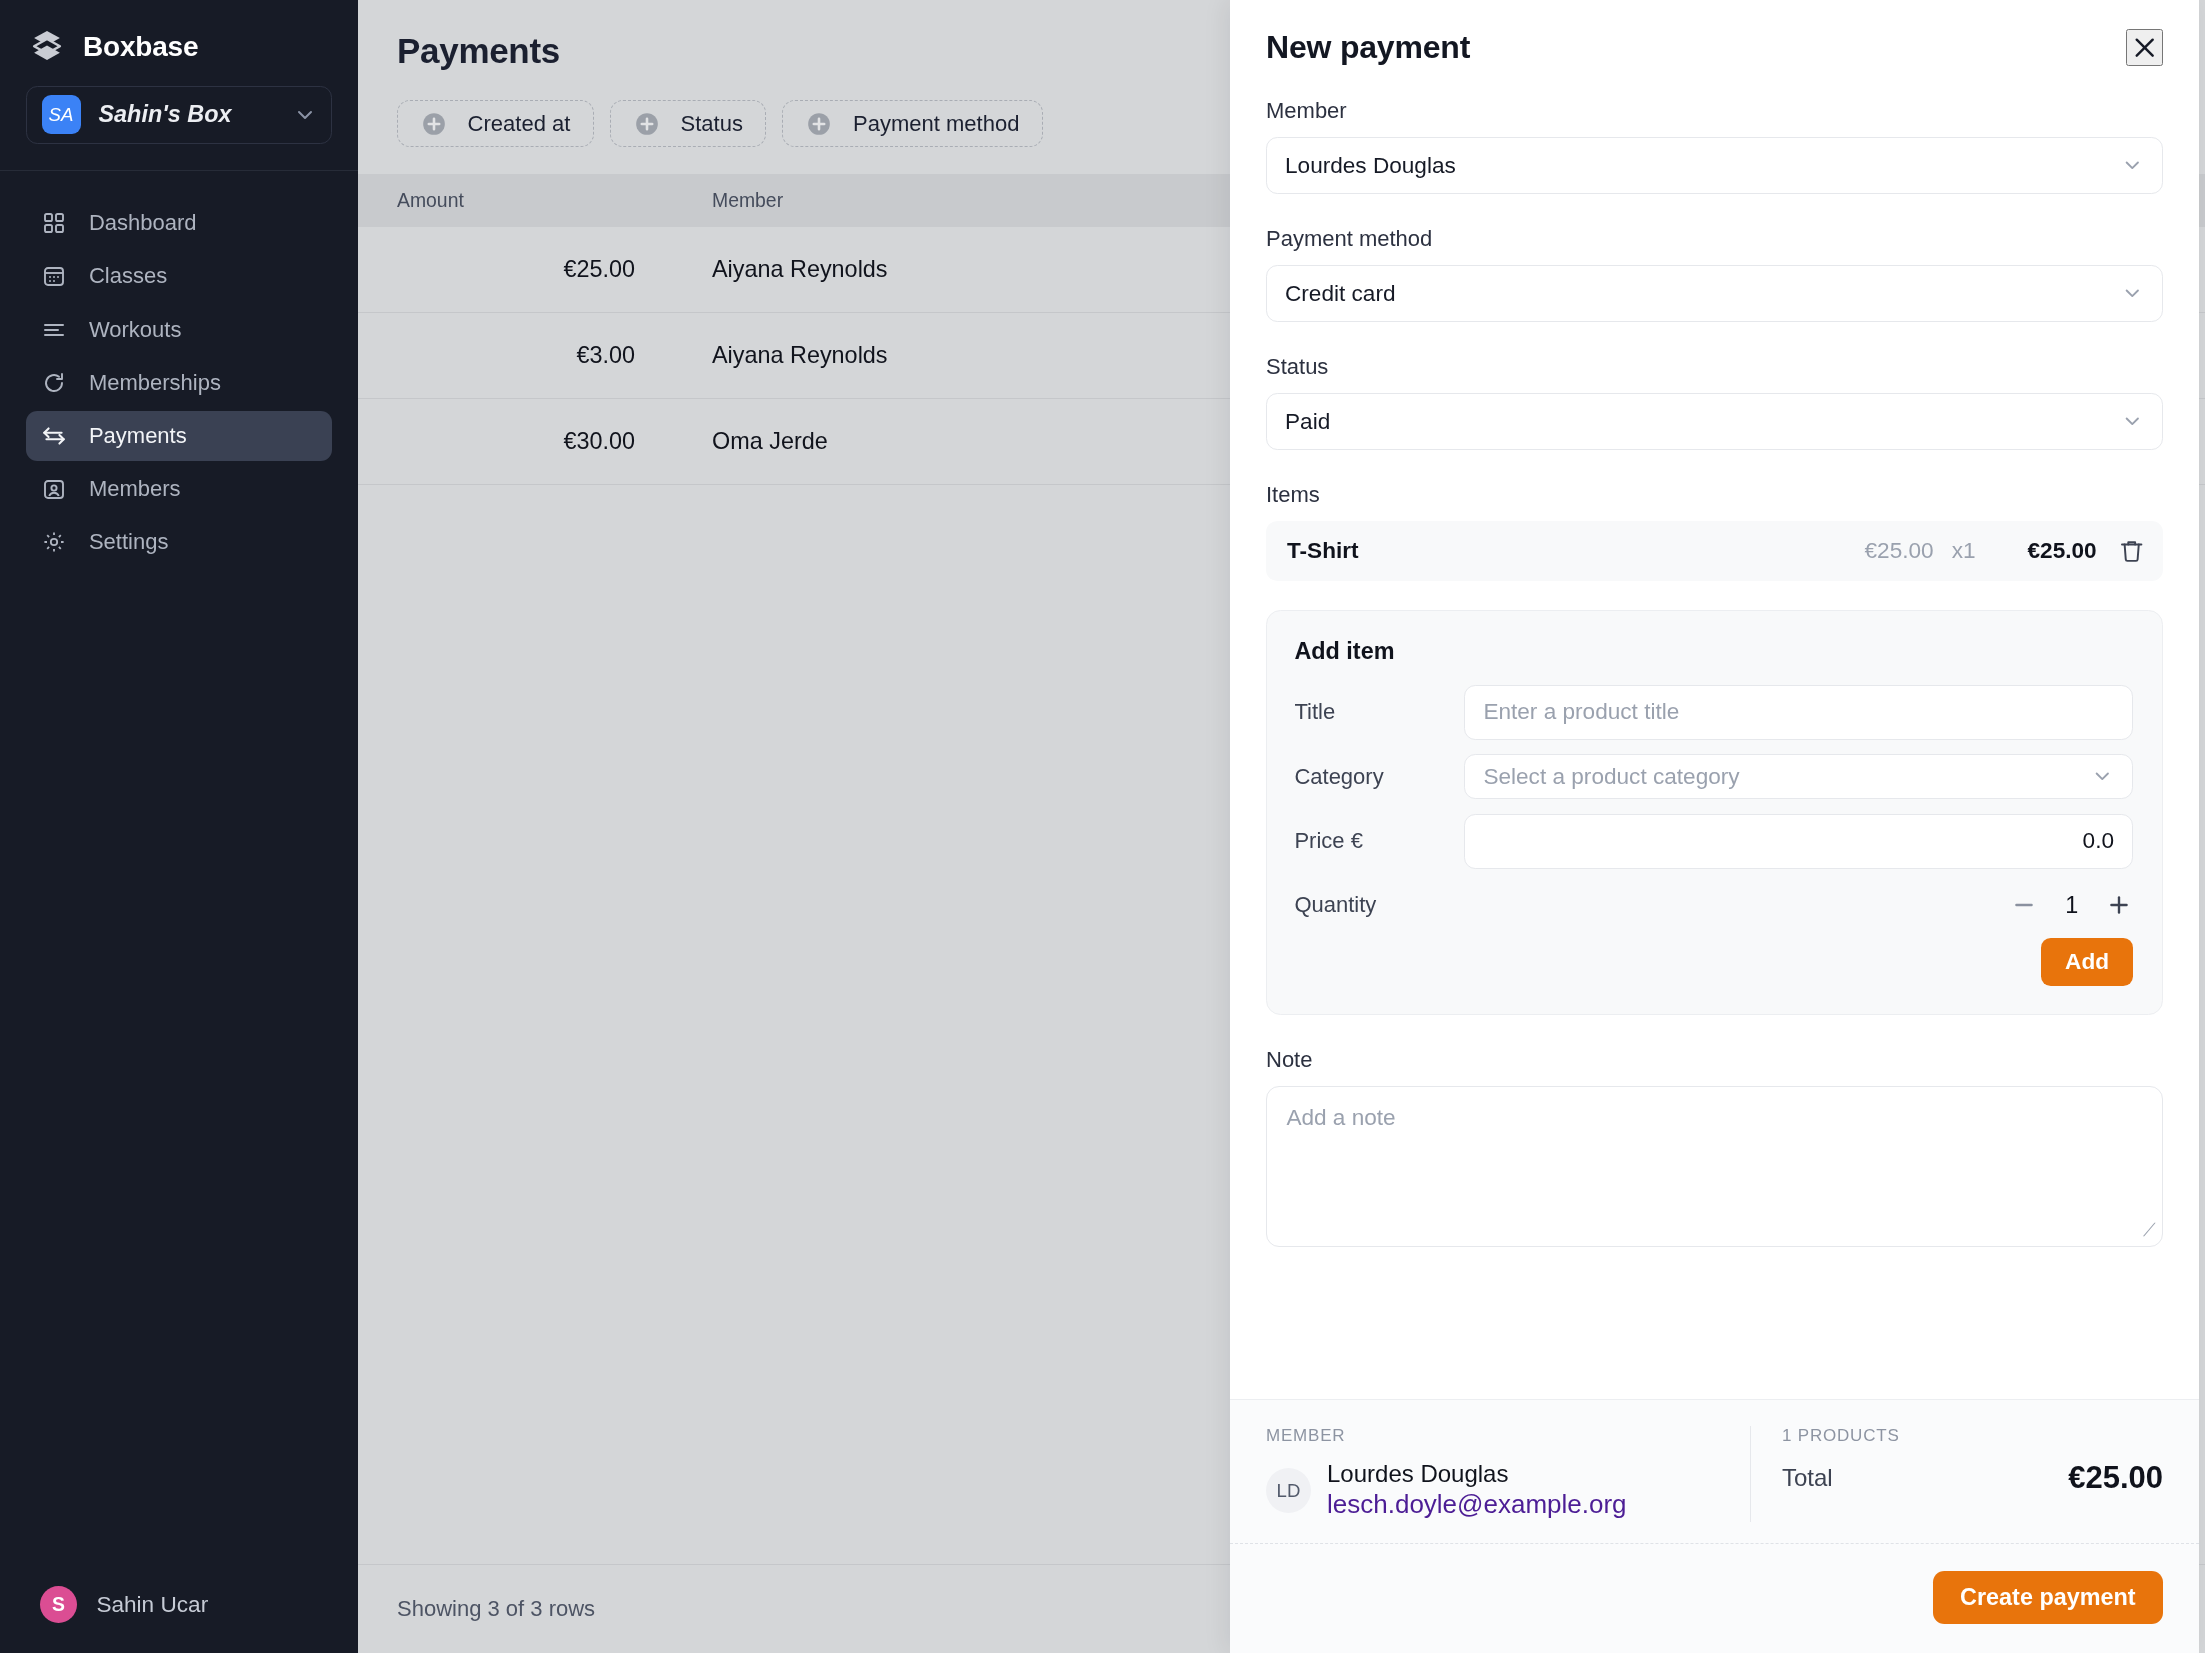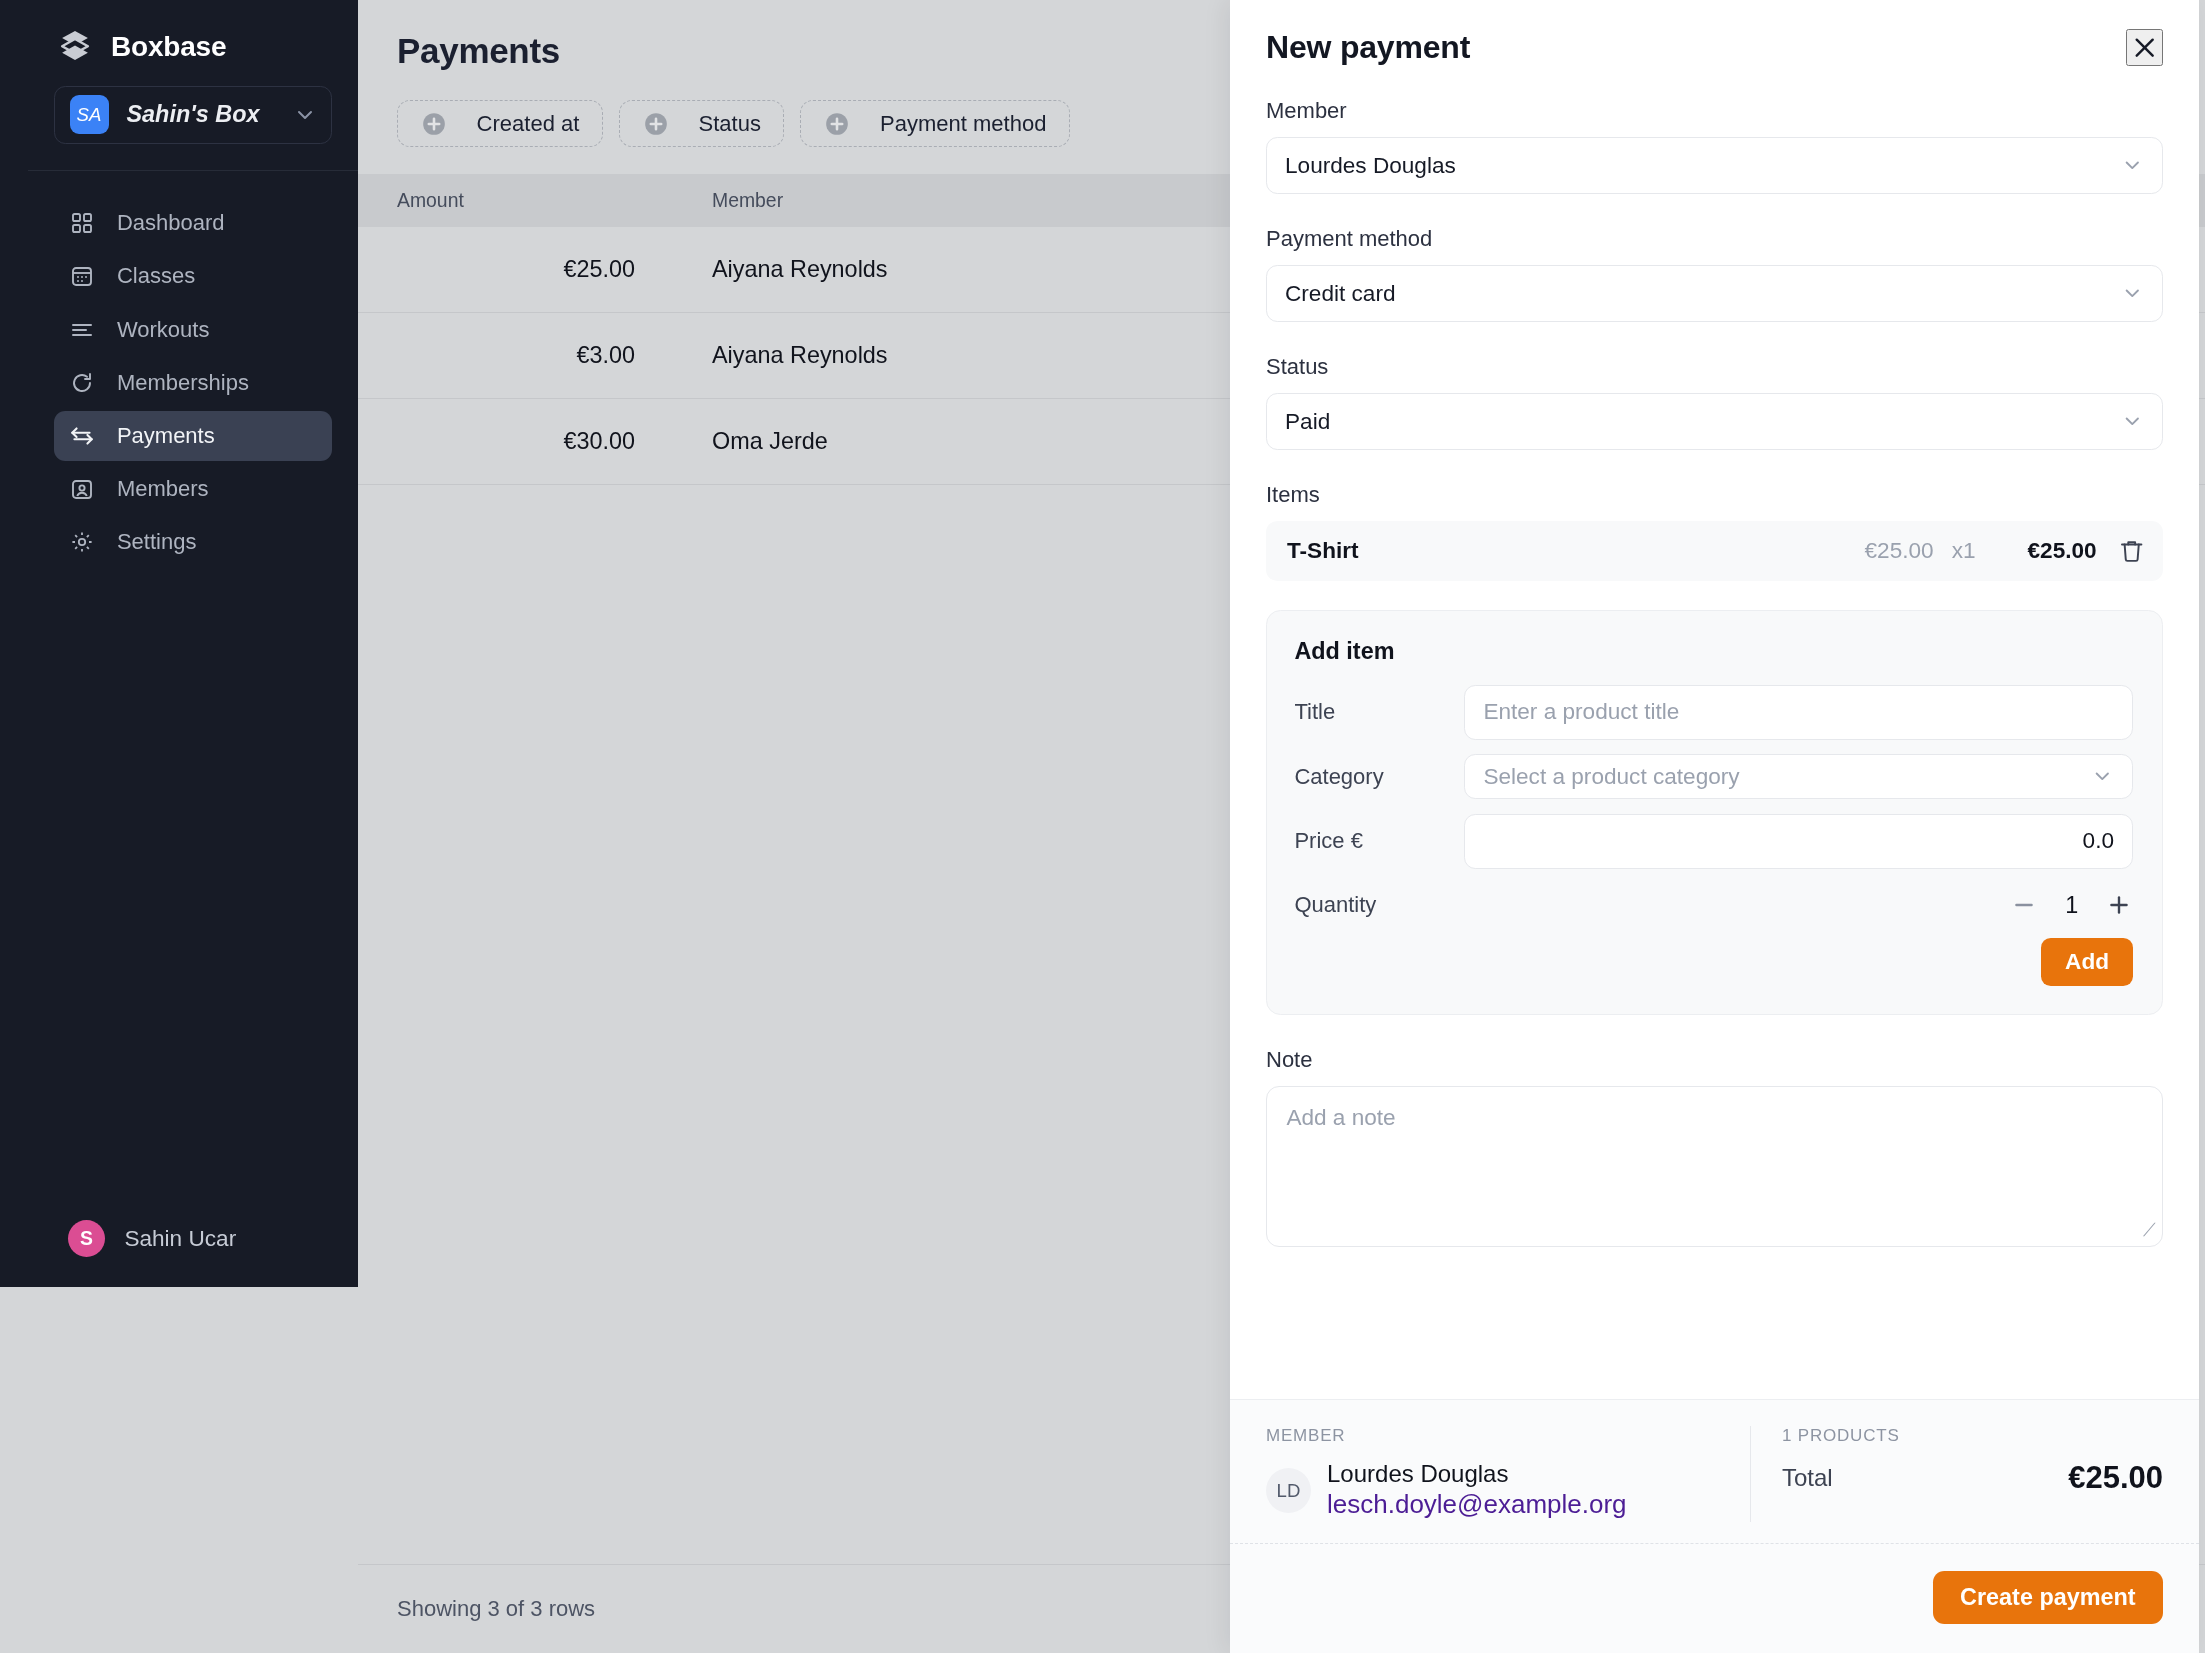"Boxbase" .sidebar { height: 1287px -> 1653px; padding-left: 28px -> none }
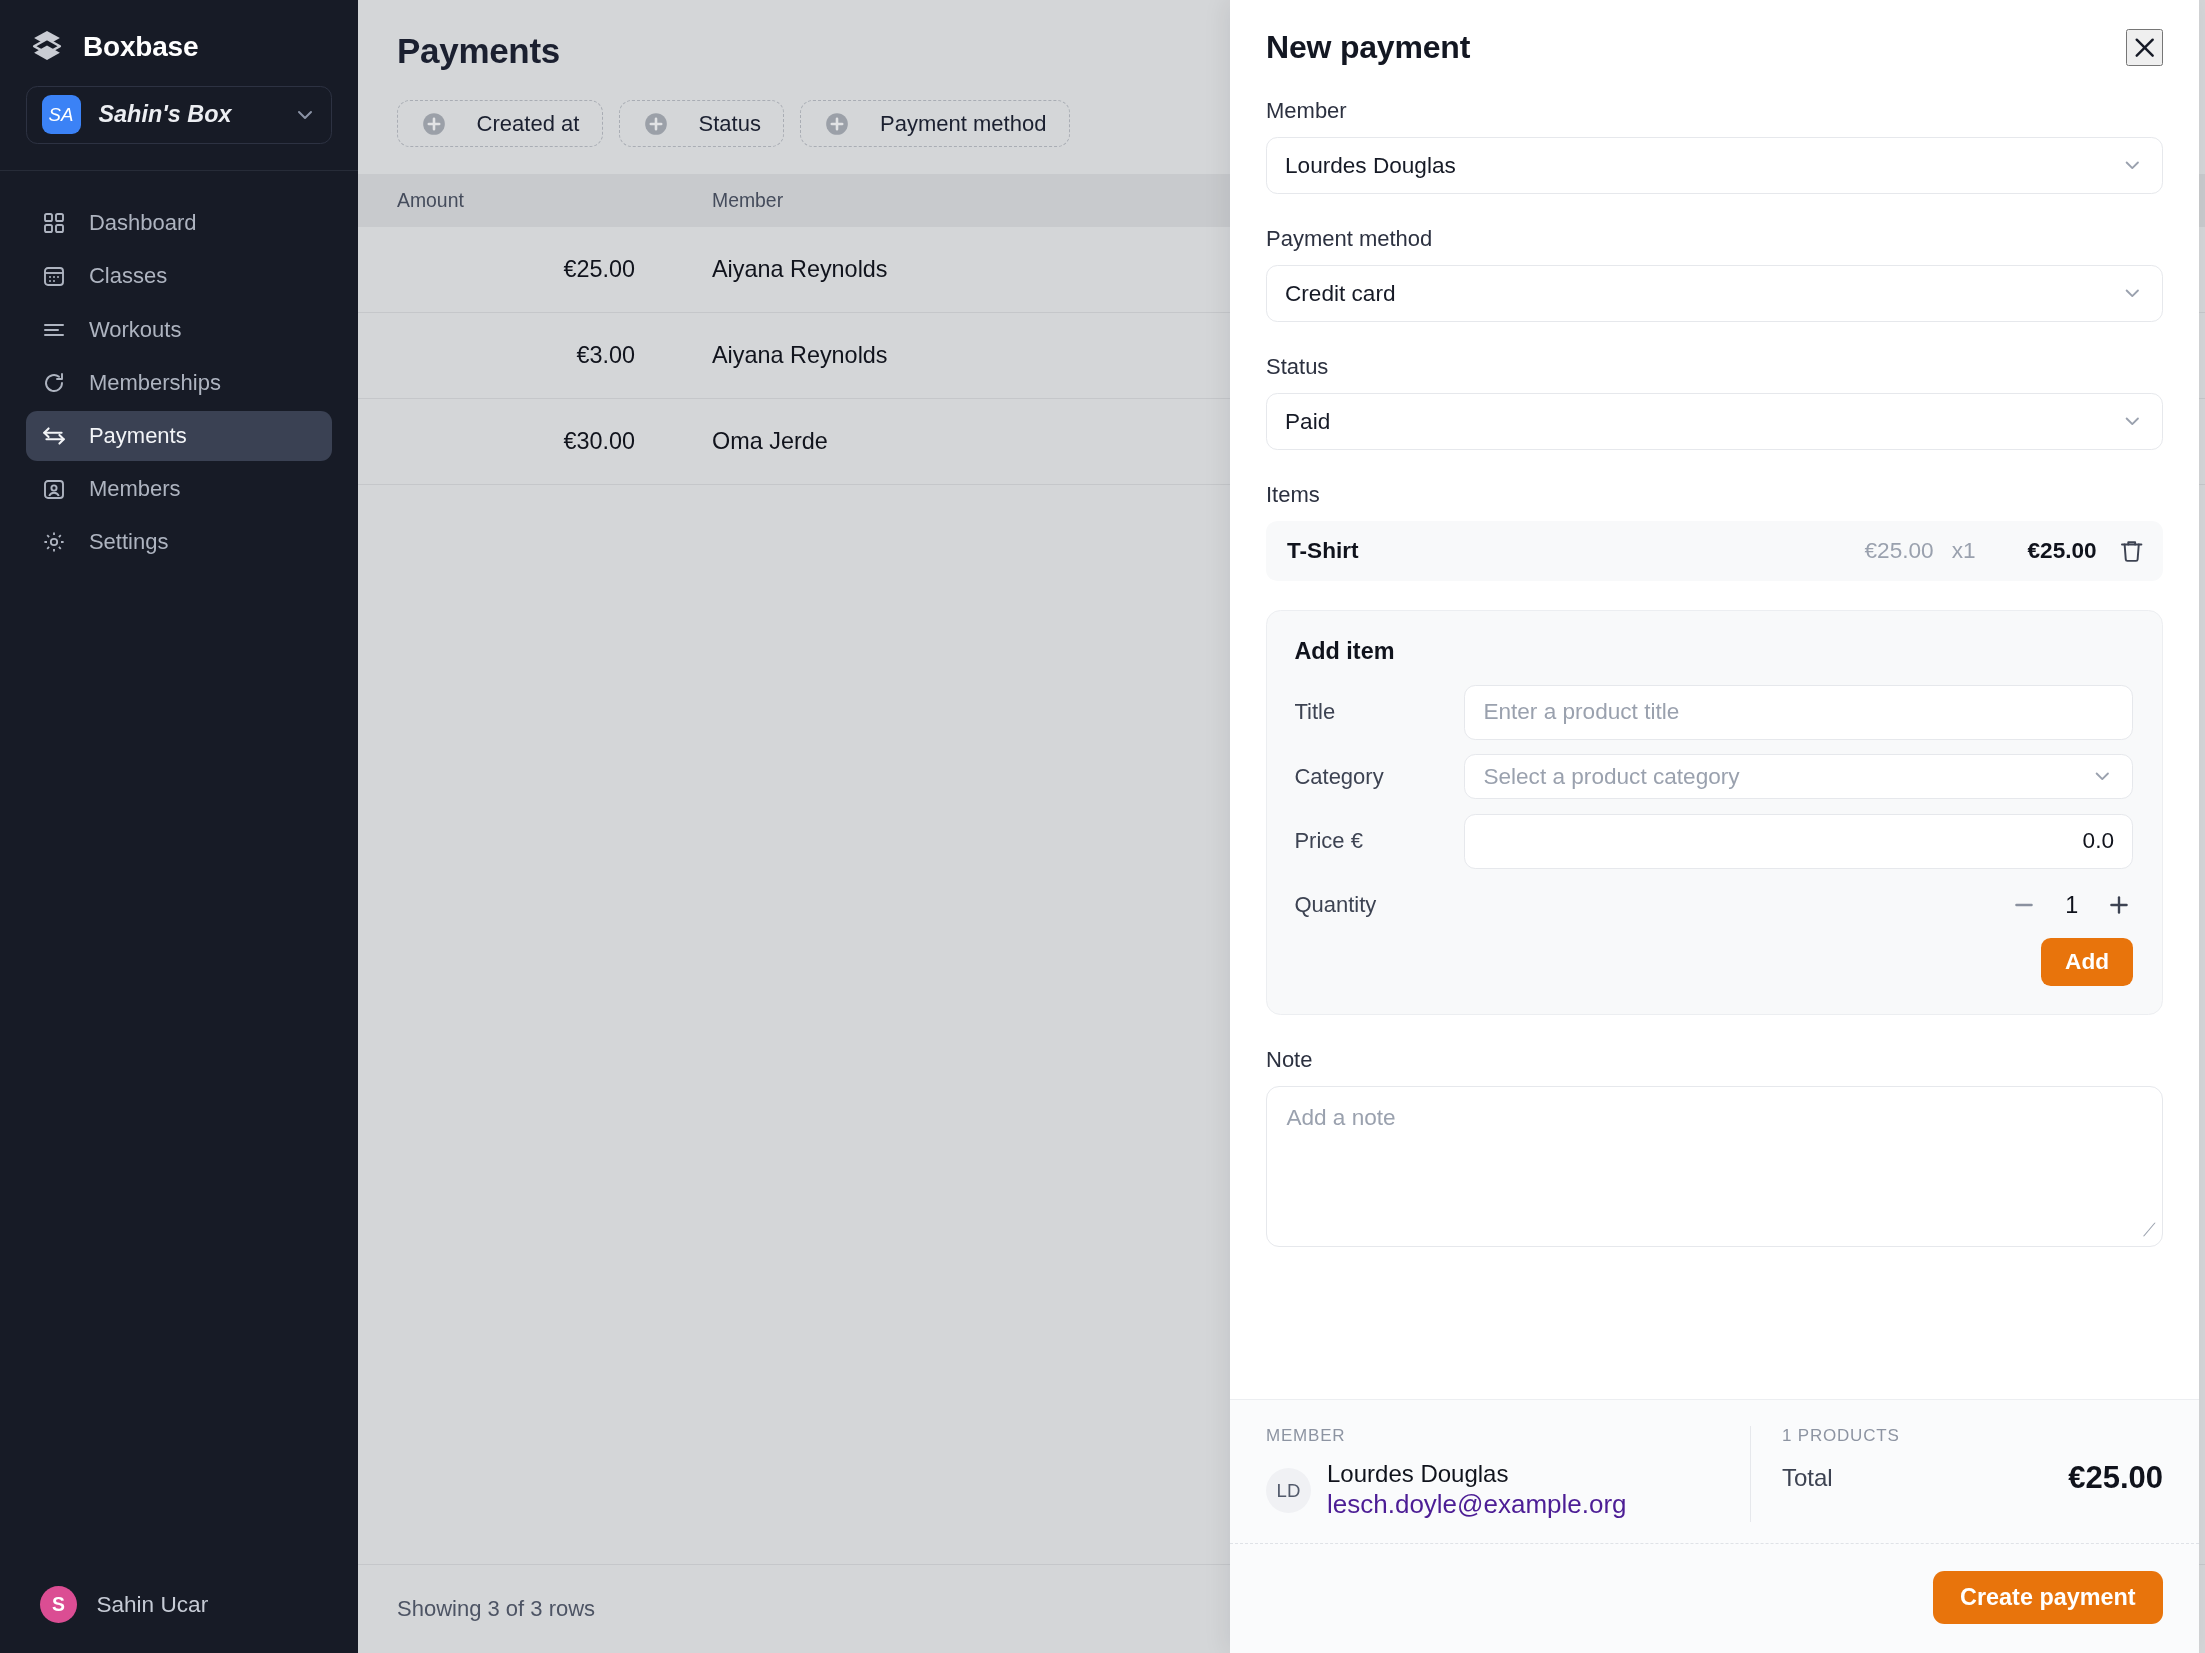"Created at" .chip { gap: 30px -> 21px }
